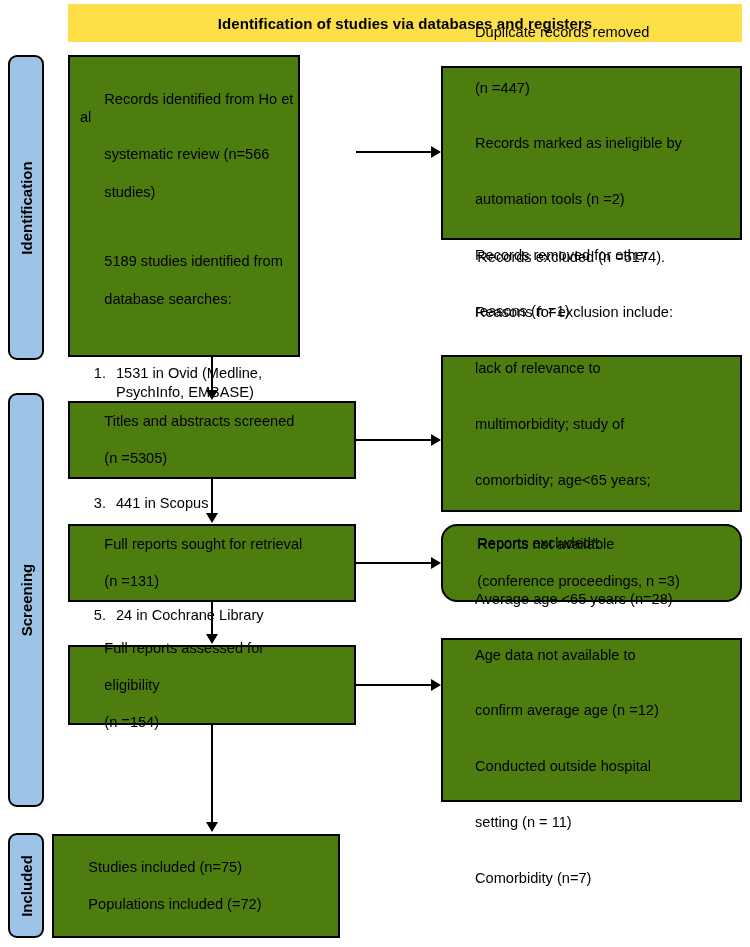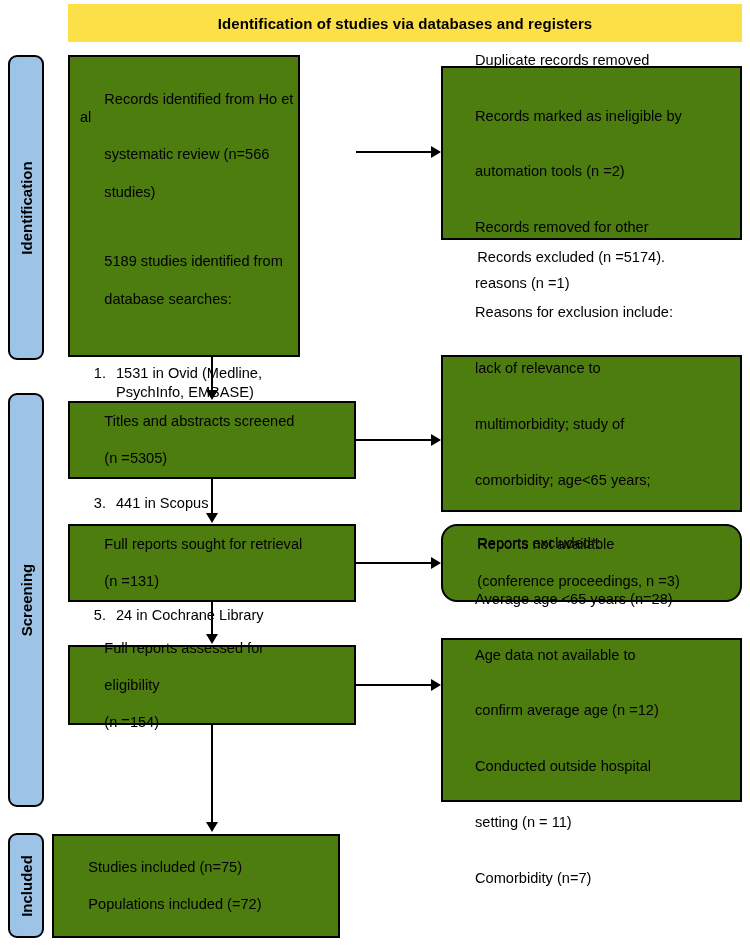"(n =447)" span.sub { html: none -> <span>(n =447)</span> }
